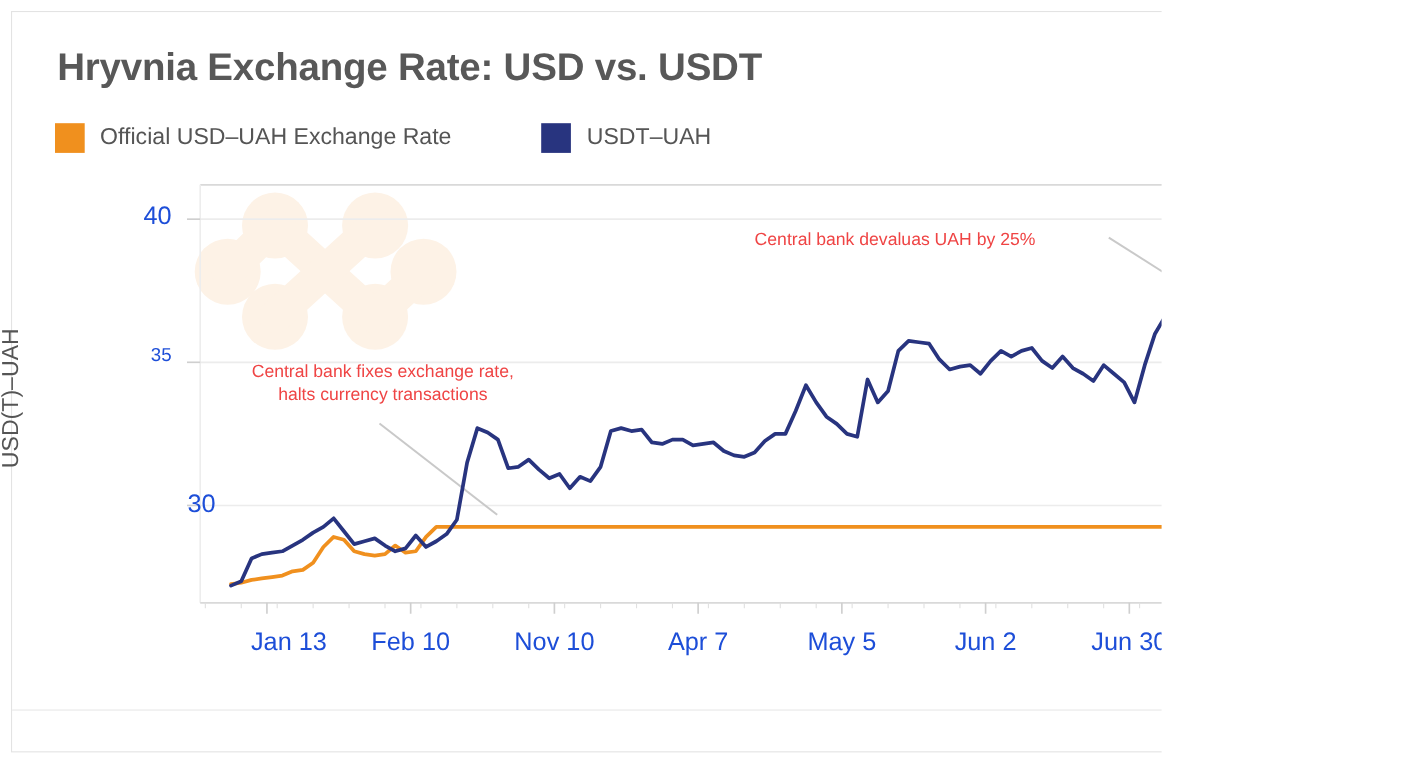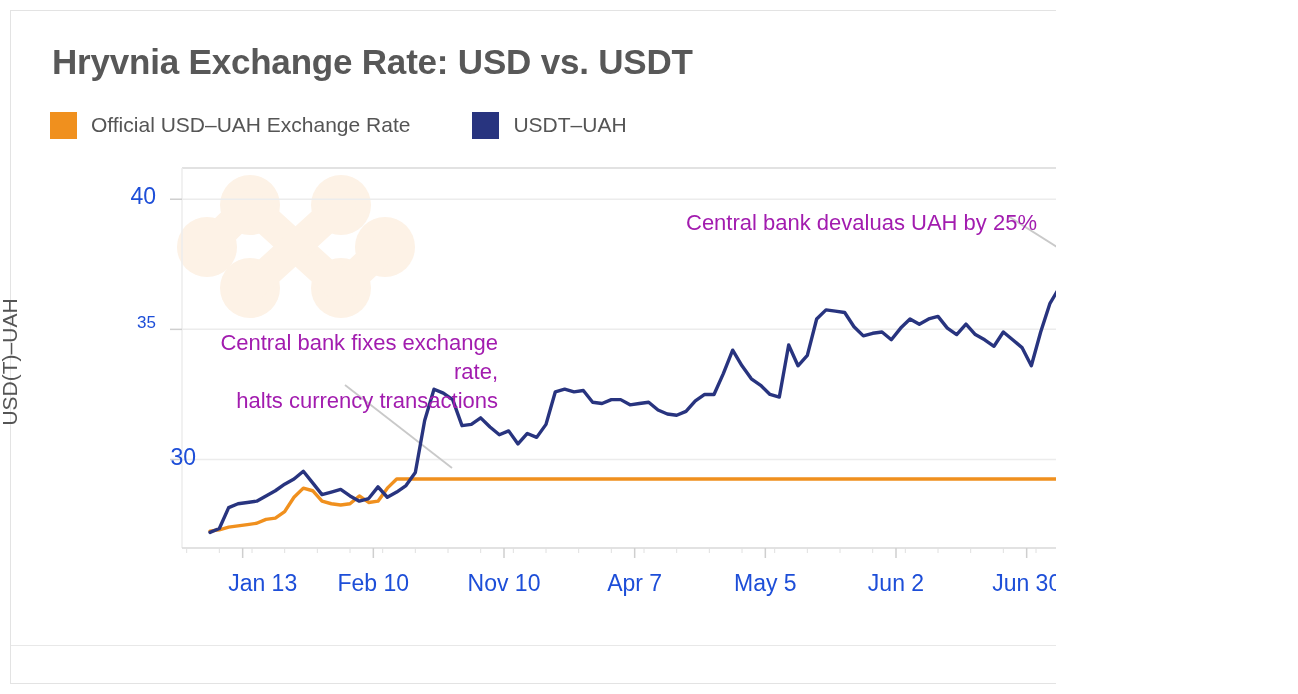"Official USD–UAH Exchange Rate" #legend { gap: none -> 20px }
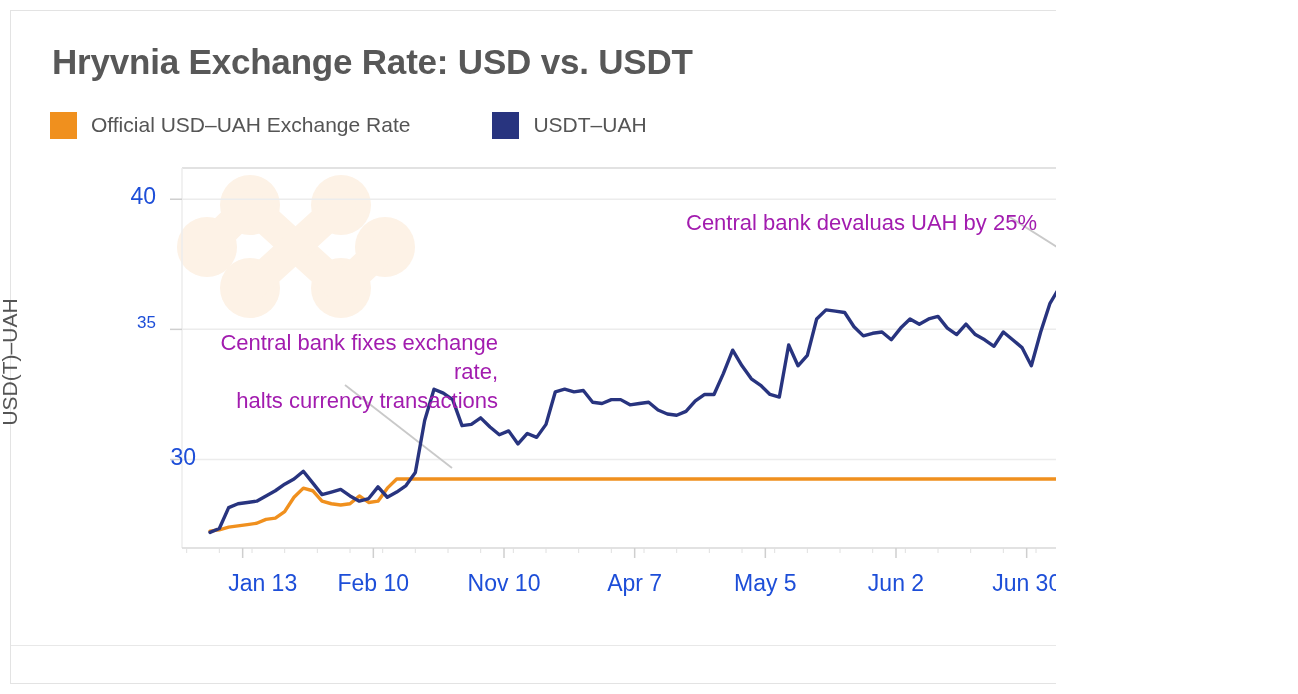"Central bank devaluas UAH by" .annotation { color: #a21caf -> #ef4444; font-size: 22px -> 16px }
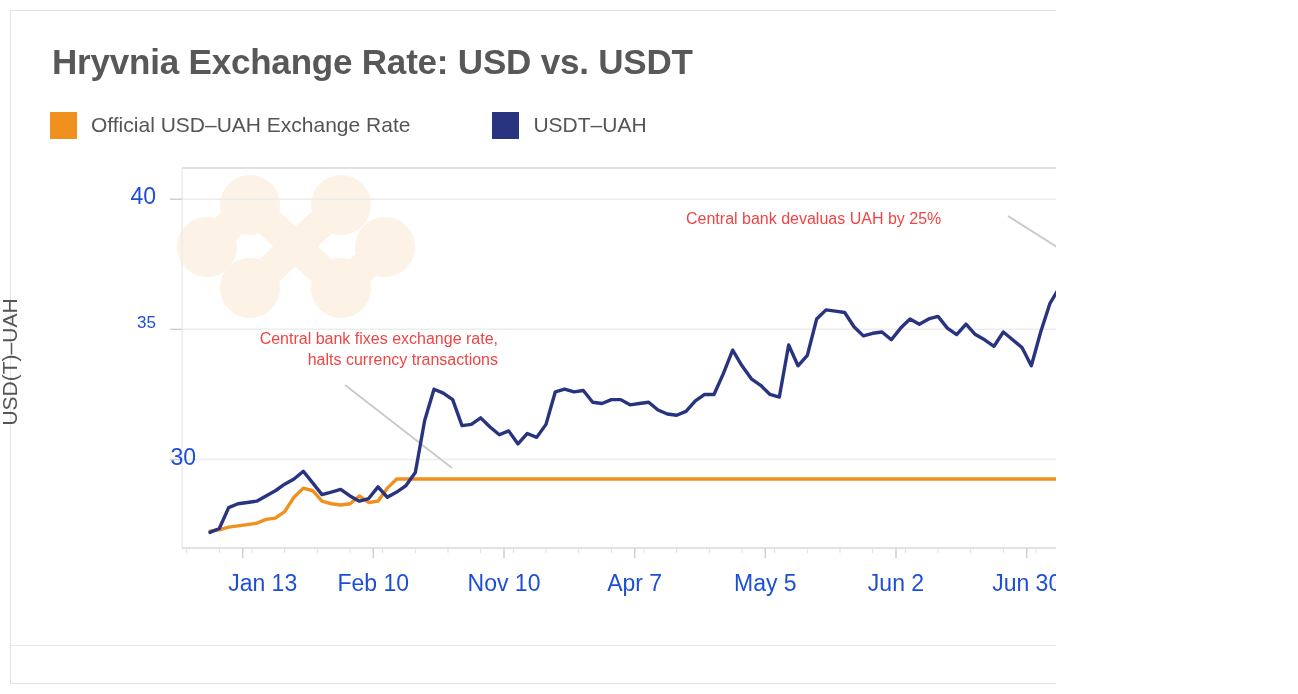"Central bank fixes exchange rate," #annotation-1 { text-align: right -> center }
